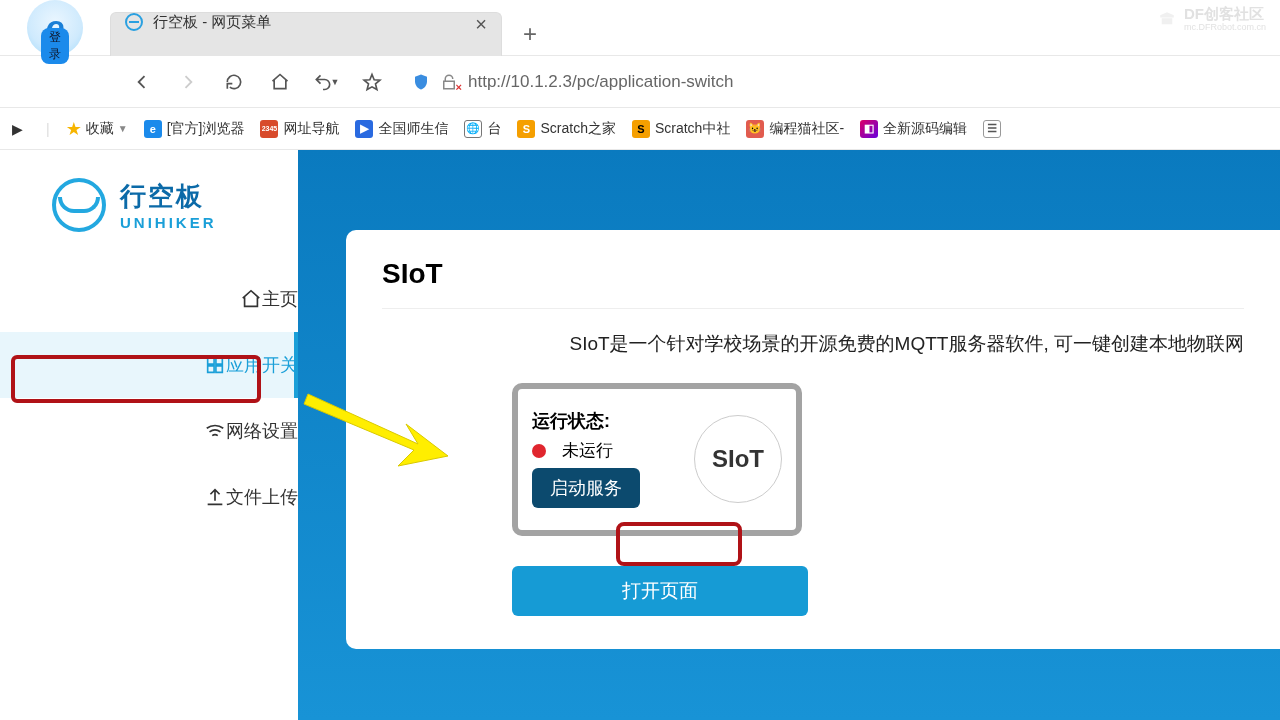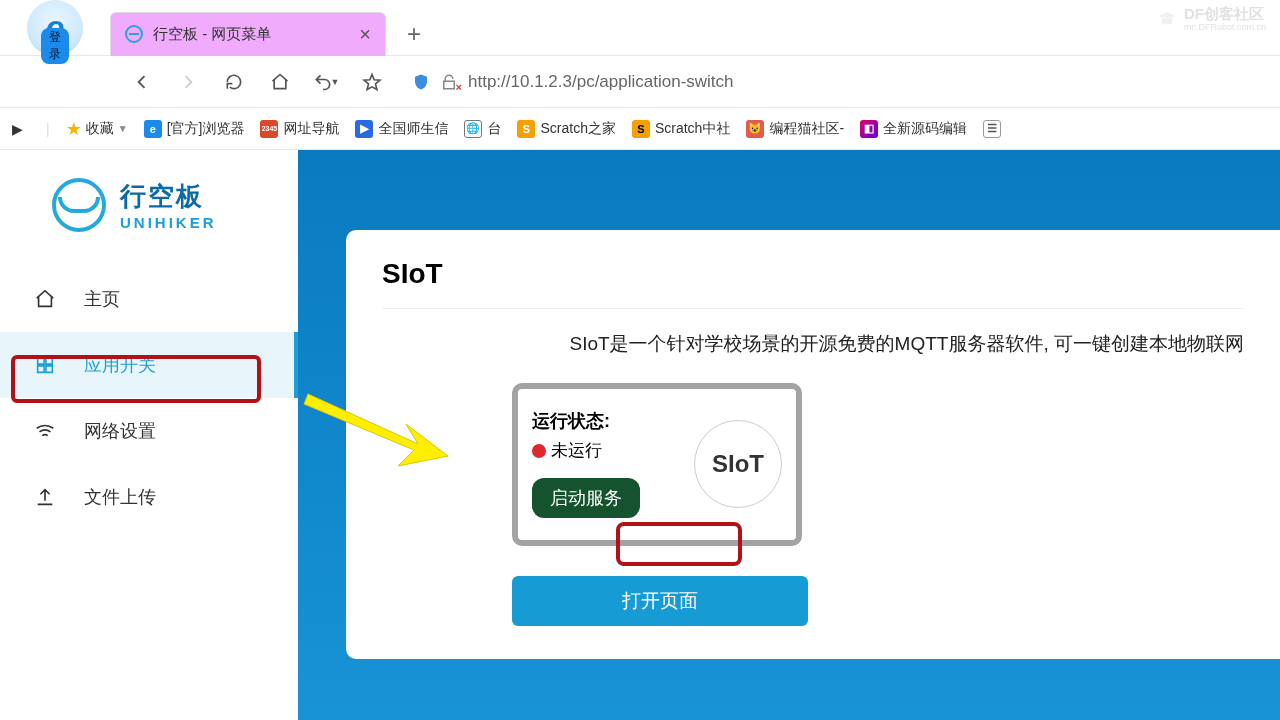"行空板 - 网页菜单" .tab { align-items: center -> none; background: #f0abfc -> #e5e5e5; width: 276px -> 392px }
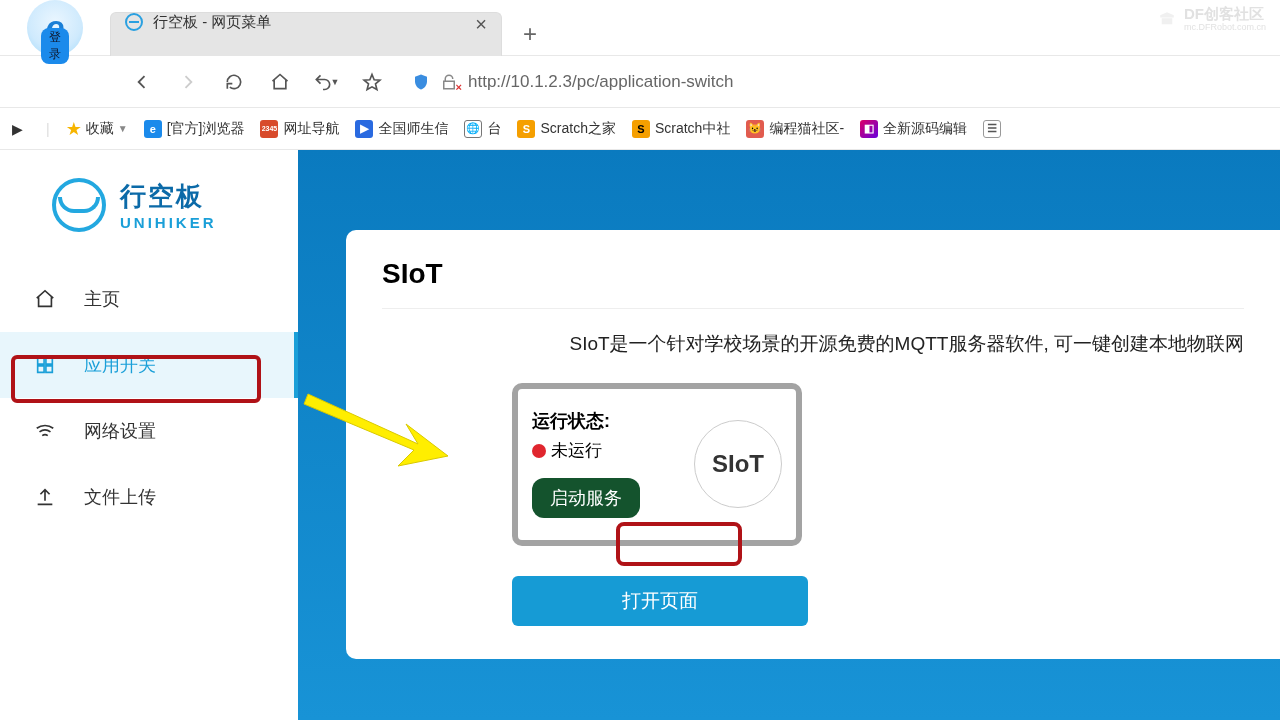"主页" .nav-item { gap: 28px -> 0; justify-content: none -> flex-end }
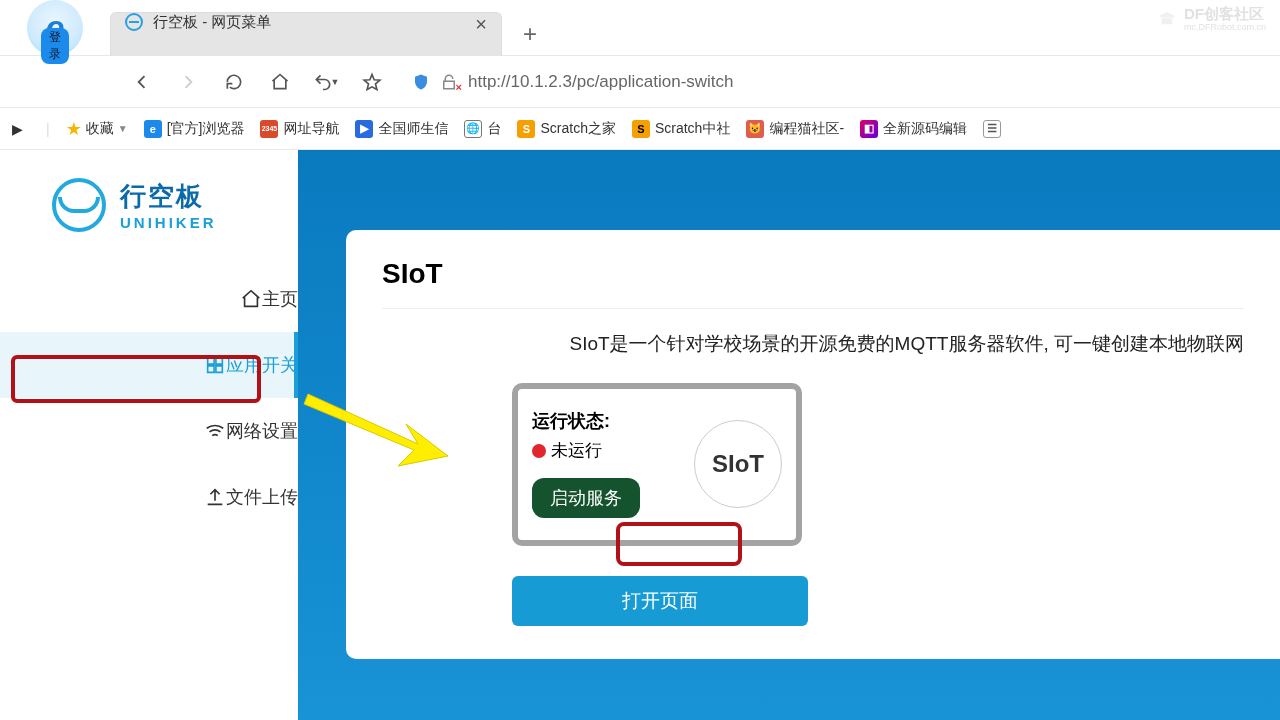"未运行" .status-row { gap: 5px -> 16px; margin-bottom: 16px -> 6px }
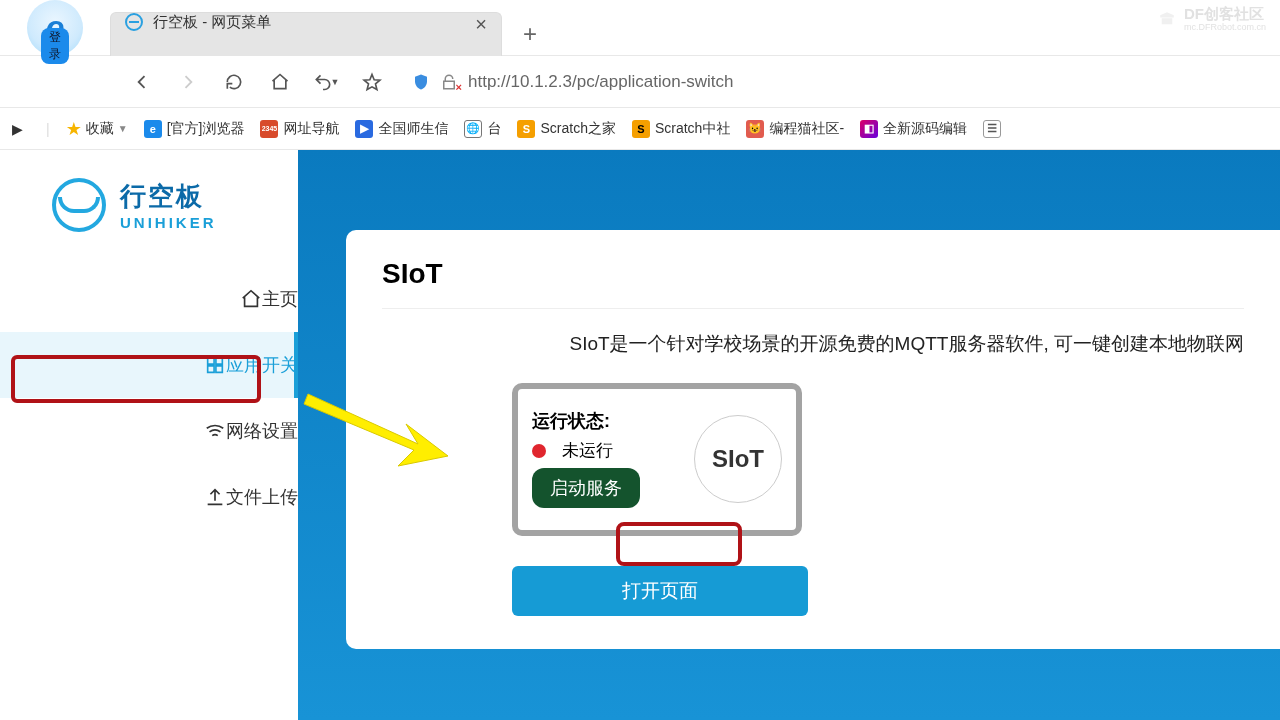"启动服务" .btn-primary { background: #14532d -> #0c4a6e; border-radius: 12px -> 6px }
